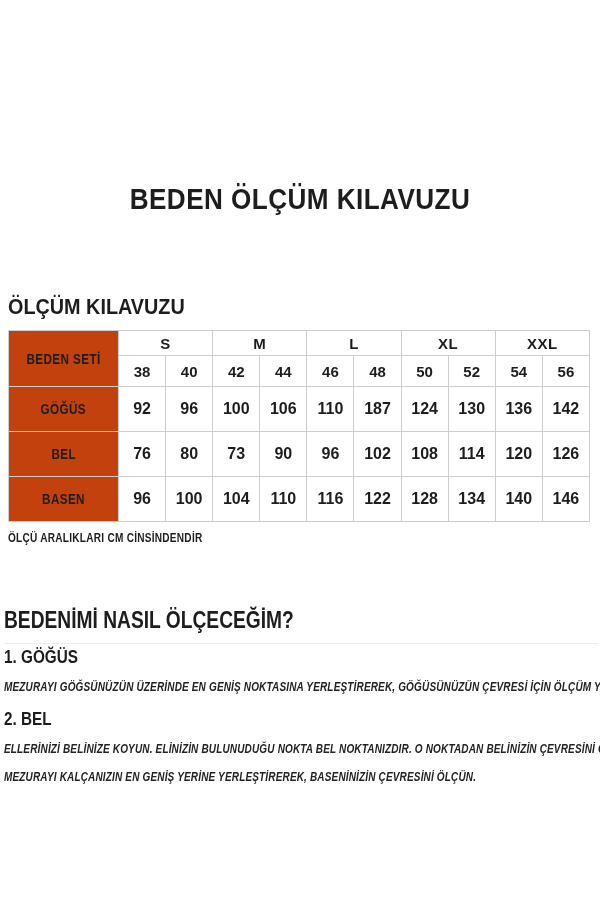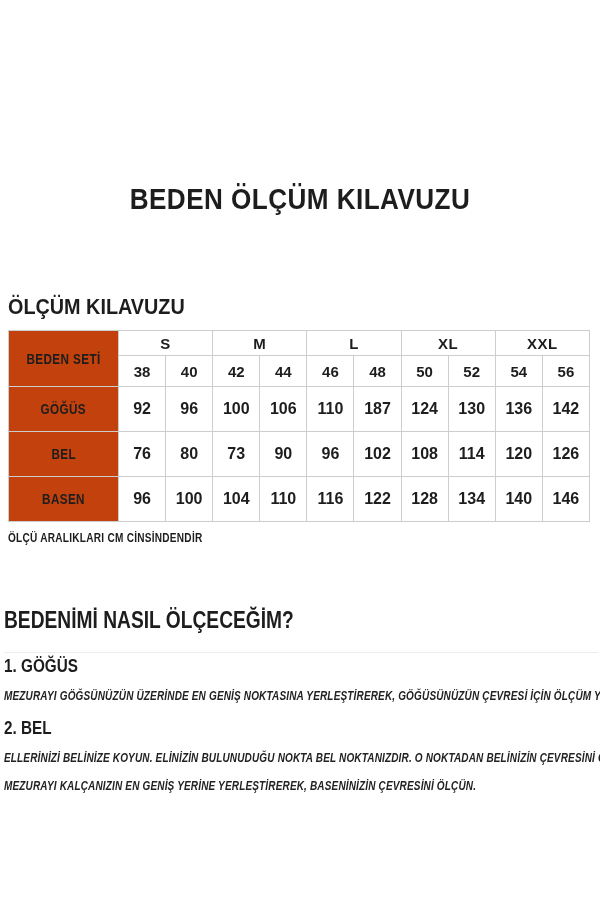"BEDENİMİ NASIL ÖLÇECEĞİM?" .howto-wrap { padding-bottom: 19px -> 10px }
